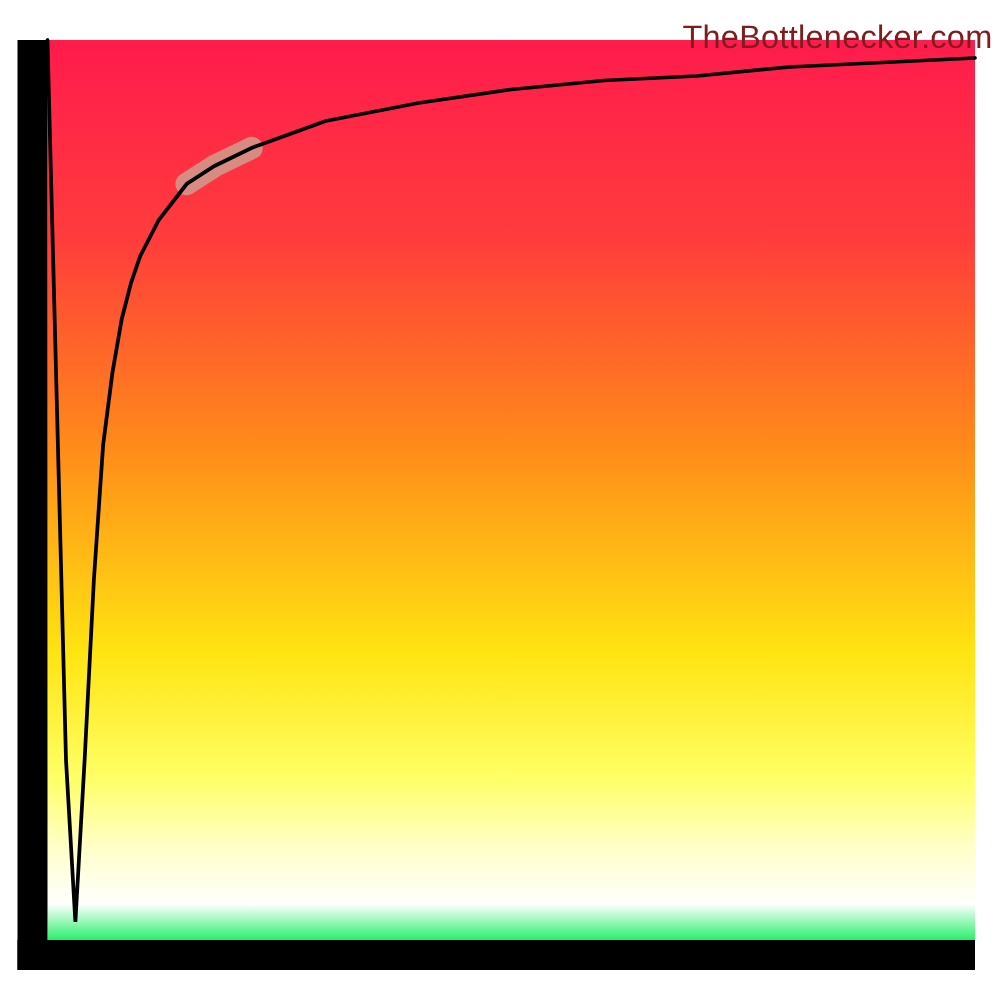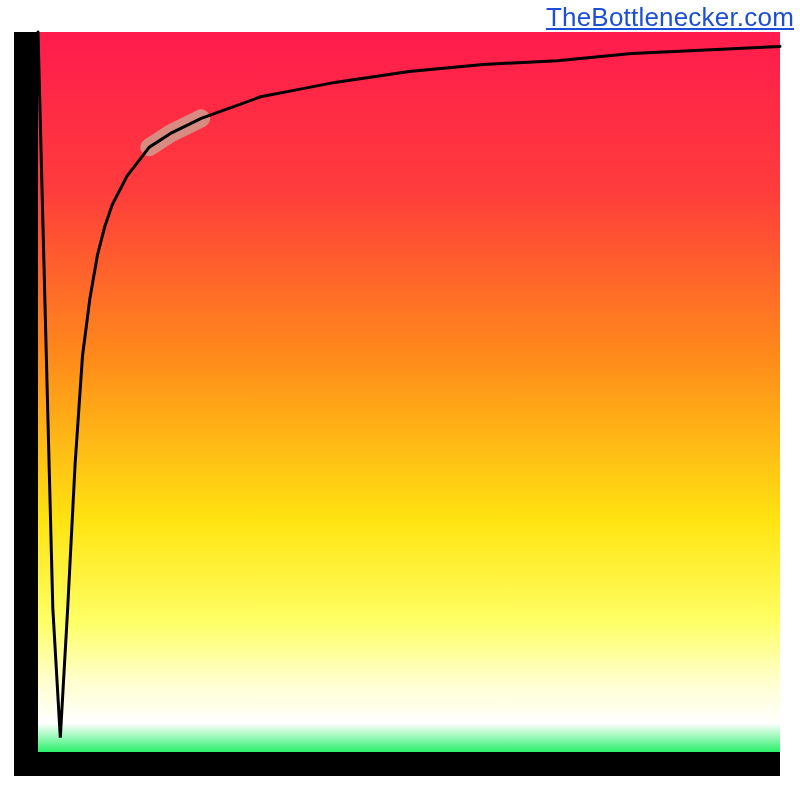"TheBottlenecker.com" .watermark { color: #1d4ed8 -> #7f1d1d; text-decoration: underline -> none; top: 2px -> 14px }
